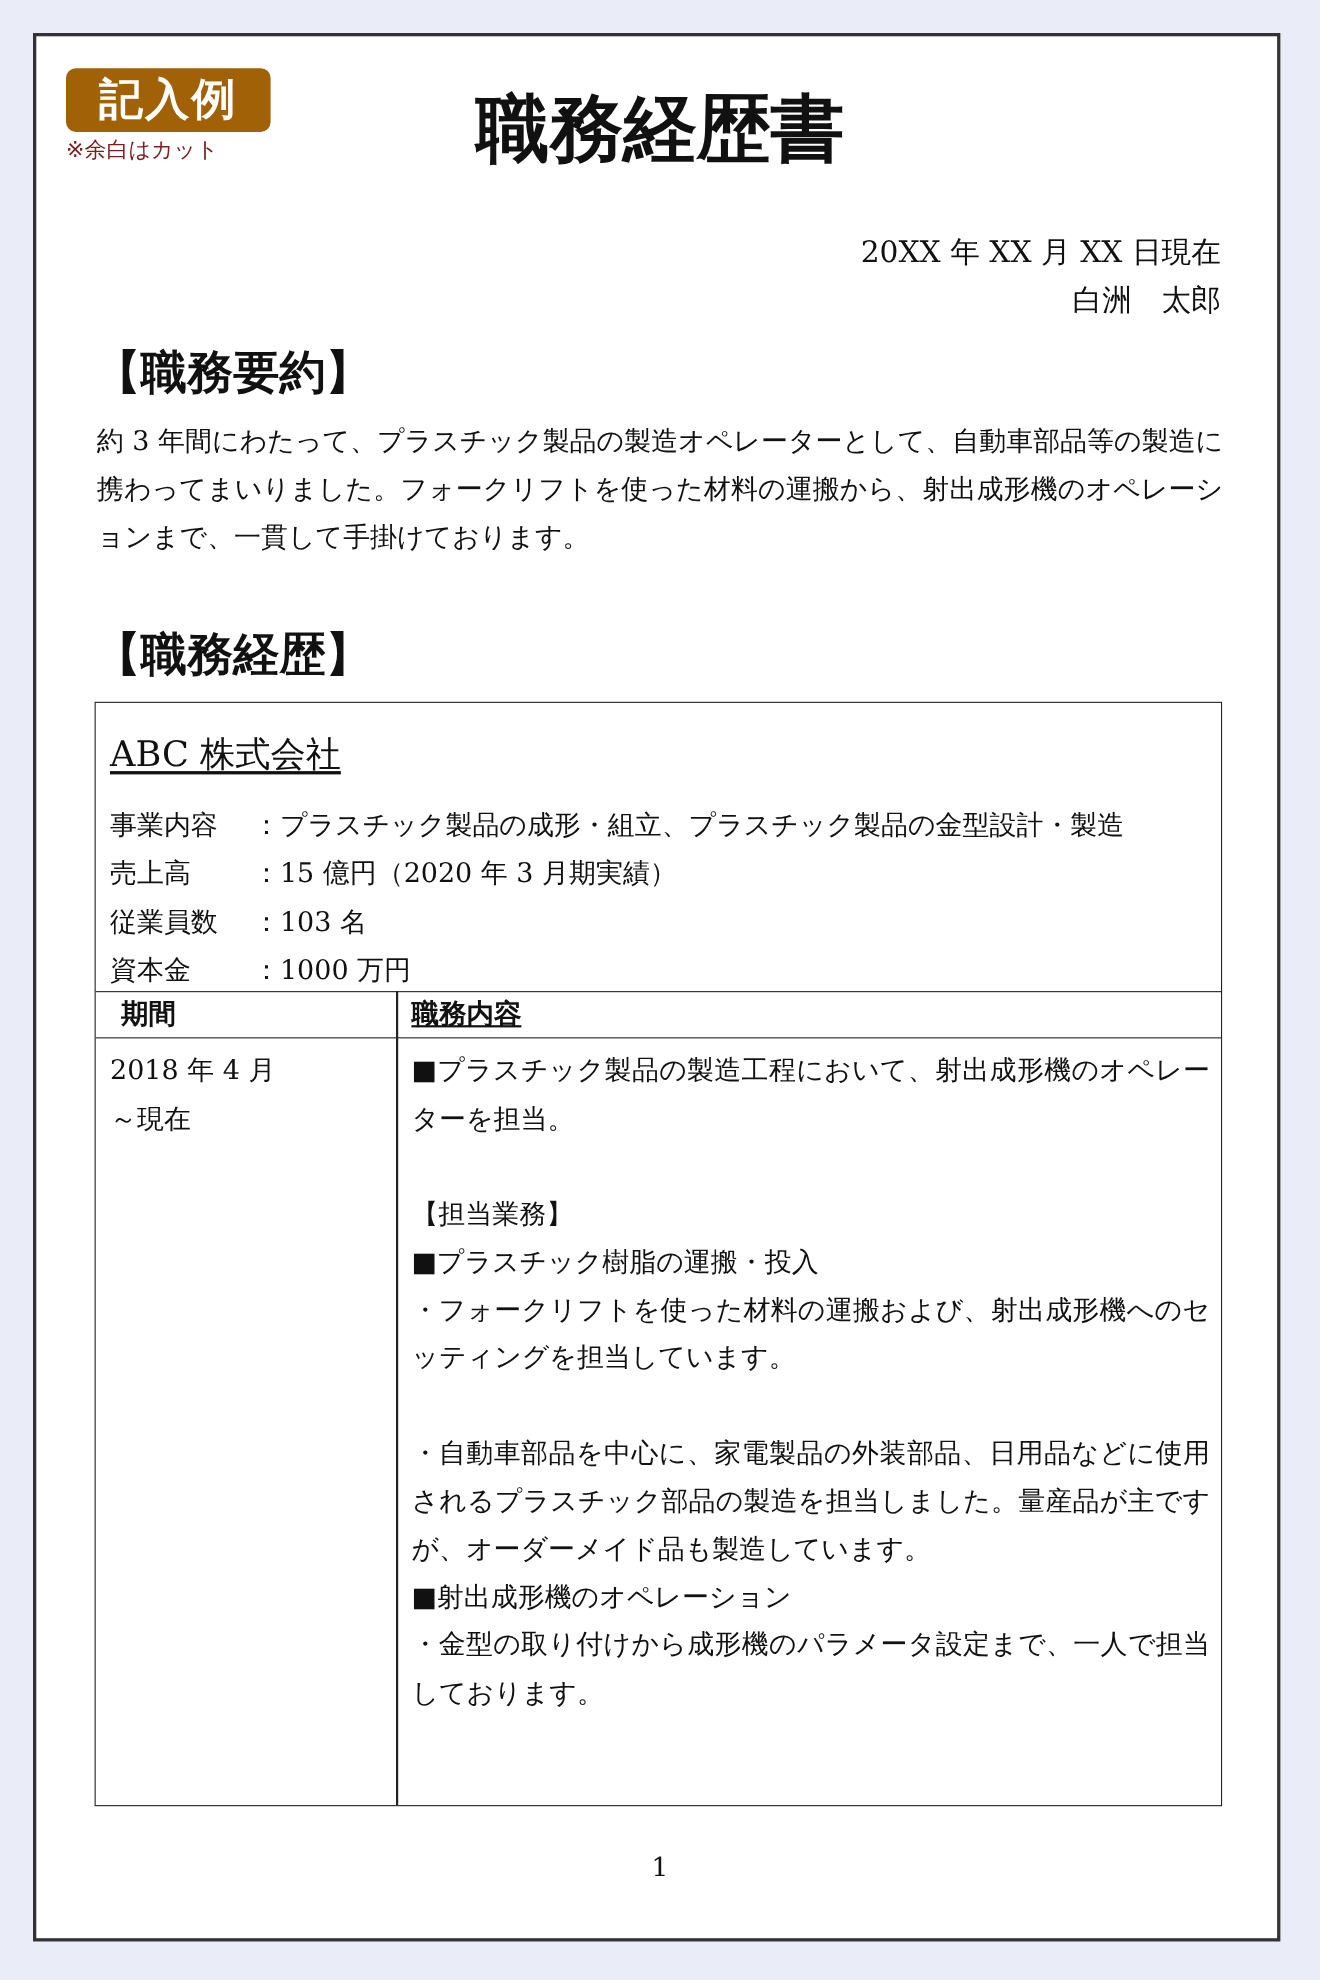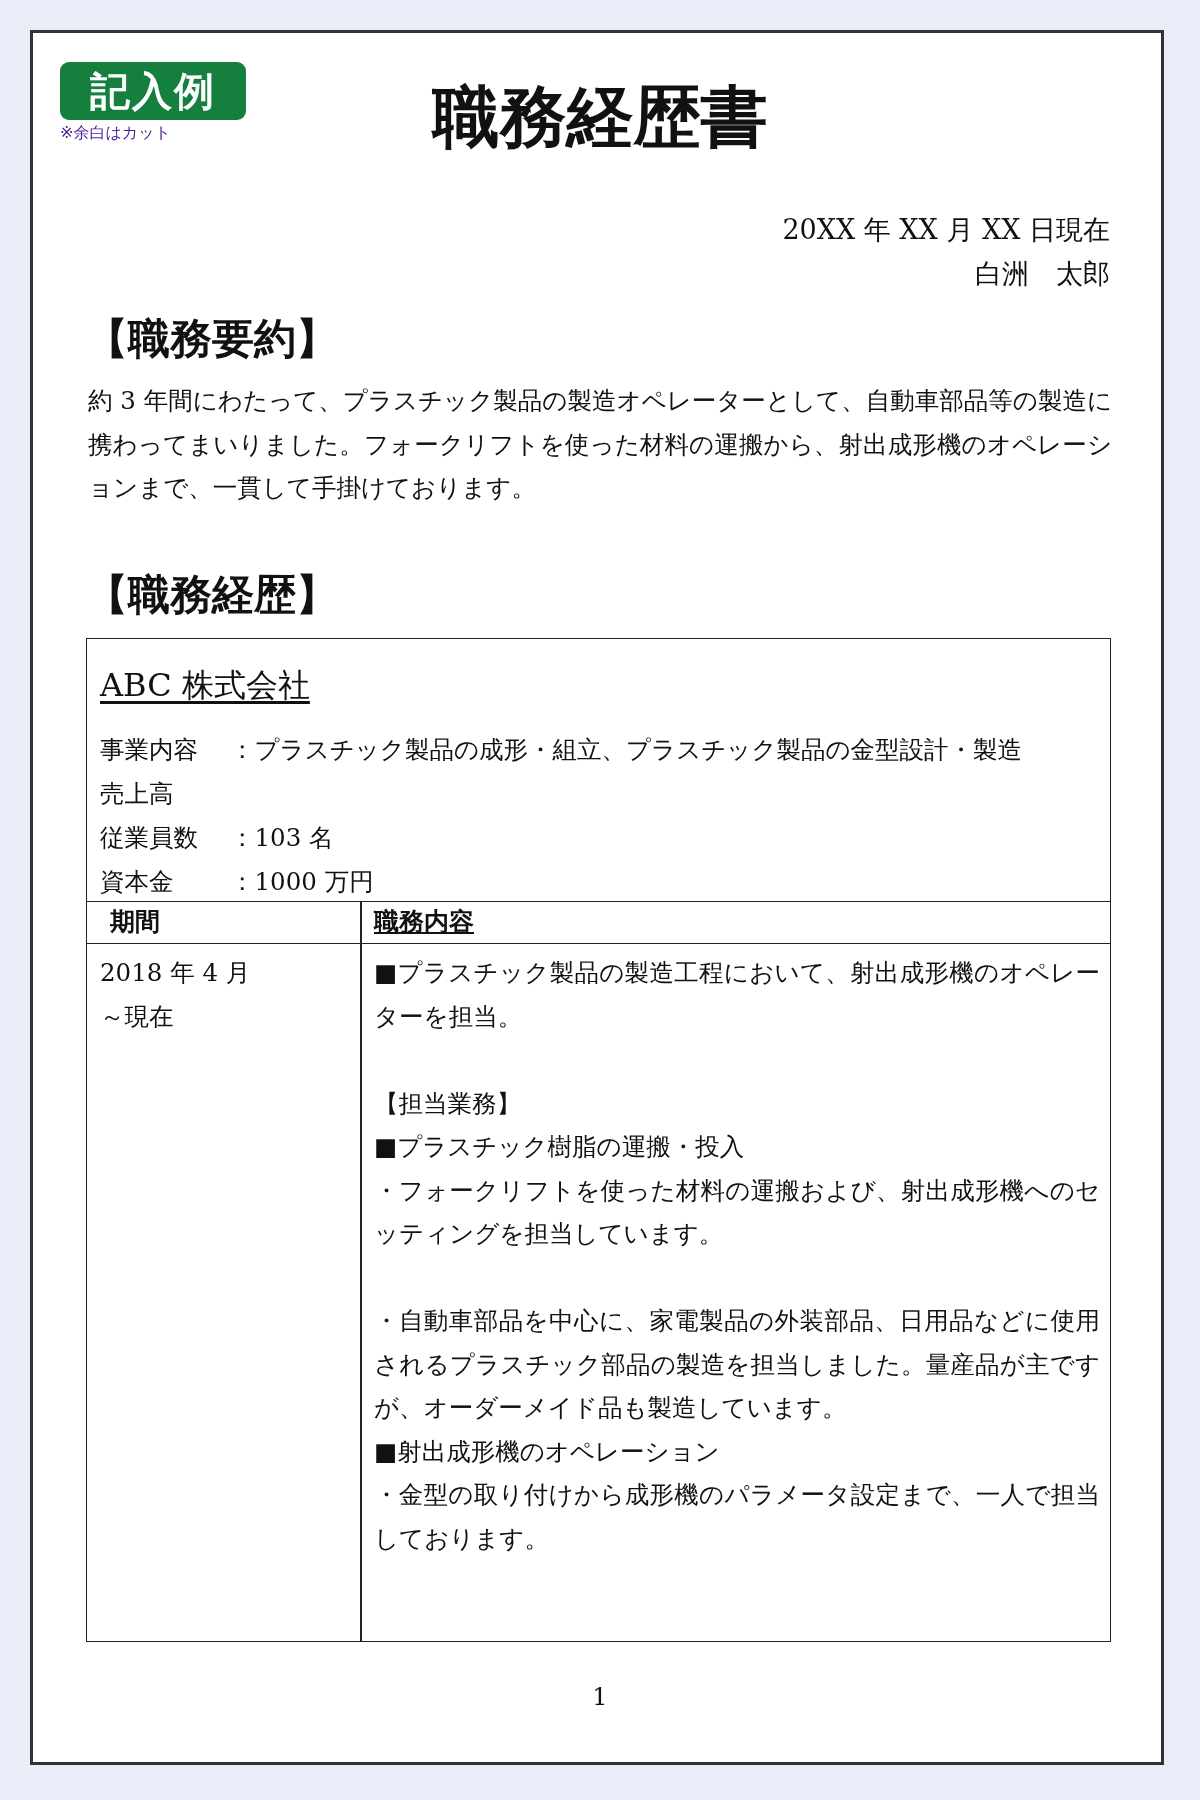"記入例" .badge { background: #15803d -> #a16207 }
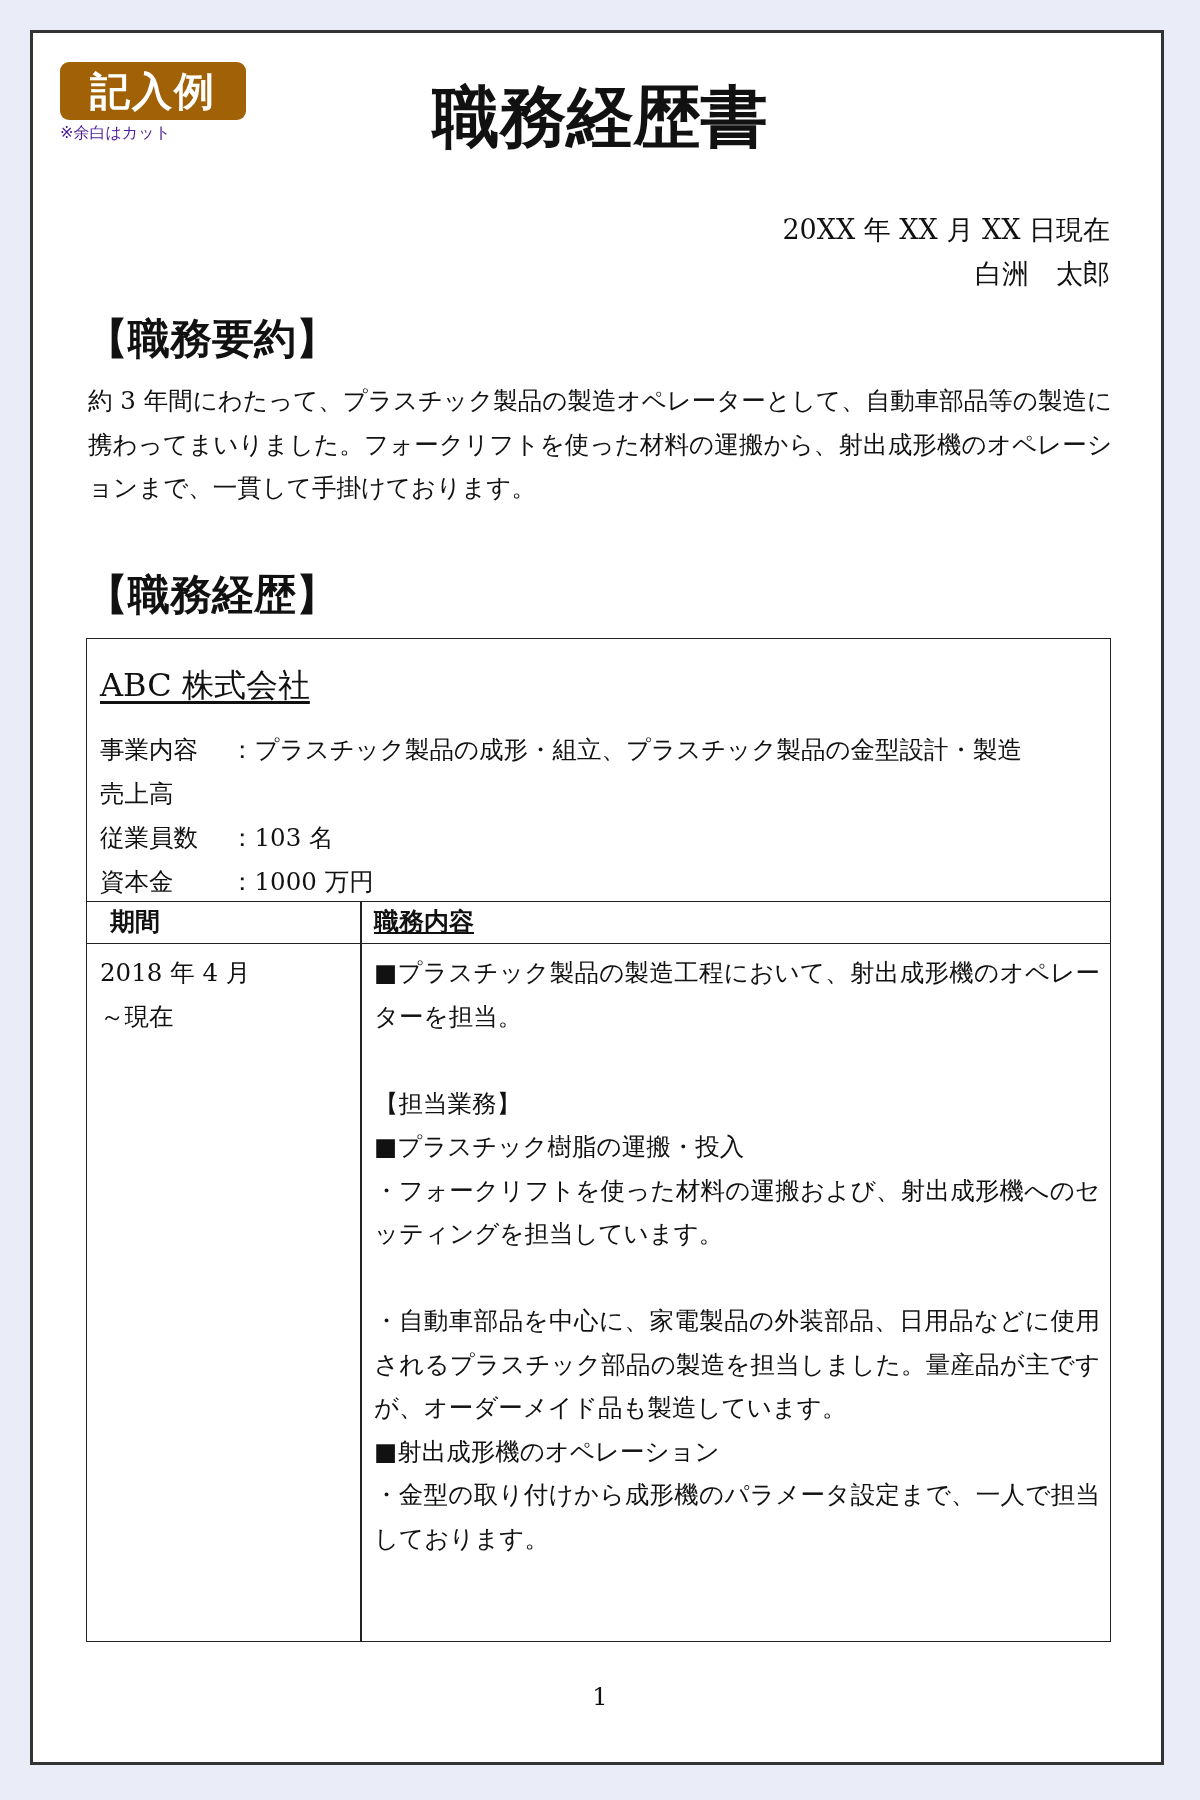"※余白はカット" .badge-note { color: #4c1d95 -> #7f1d1d; font-size: 16px -> 20px }
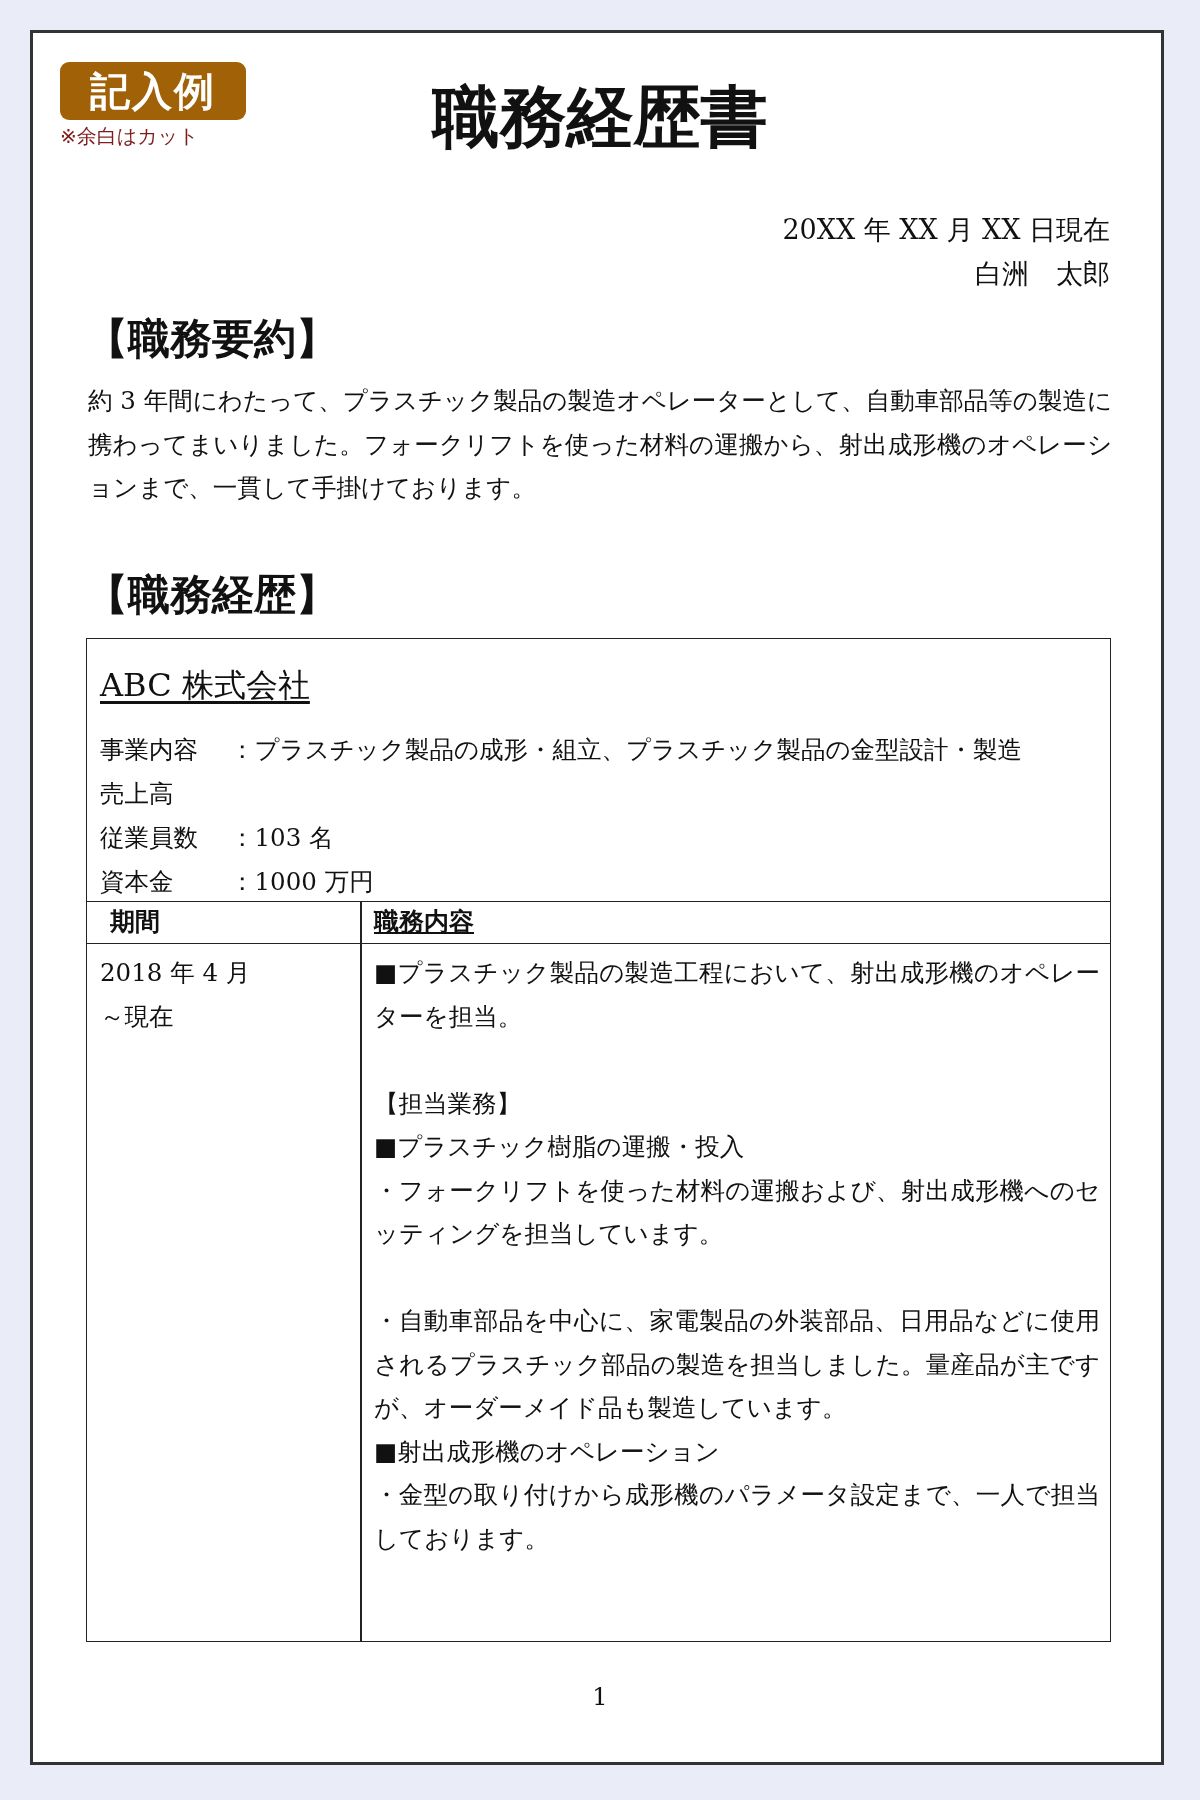"：15 億円（2020 年 3 月期実績）" span { html: none -> <span>：15 億円（2020 年 3 月期実績）</span> }
